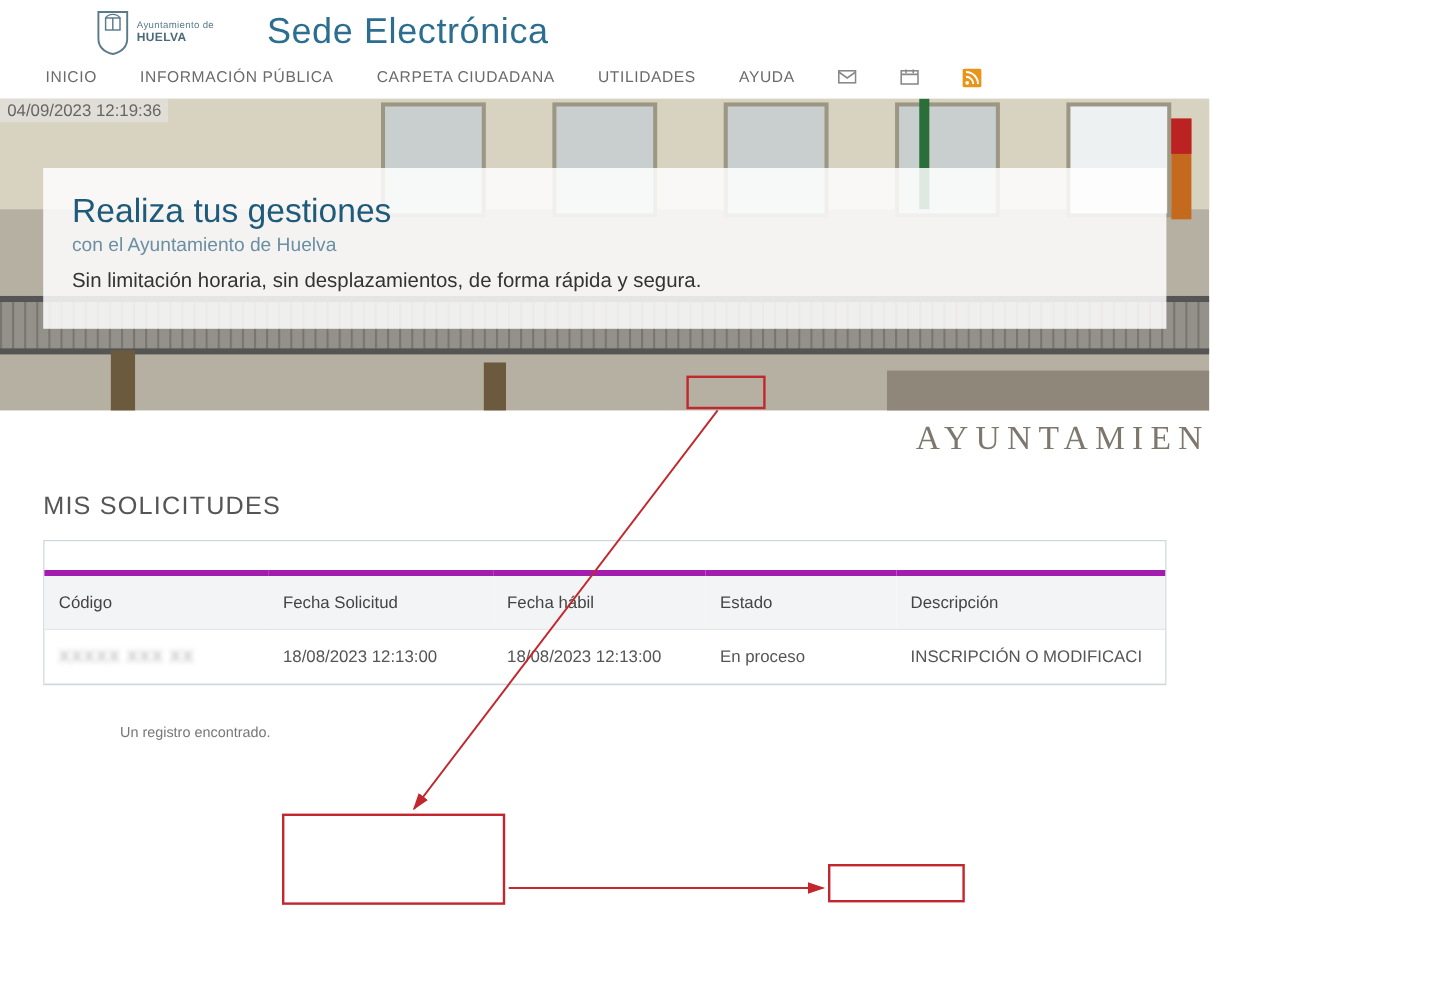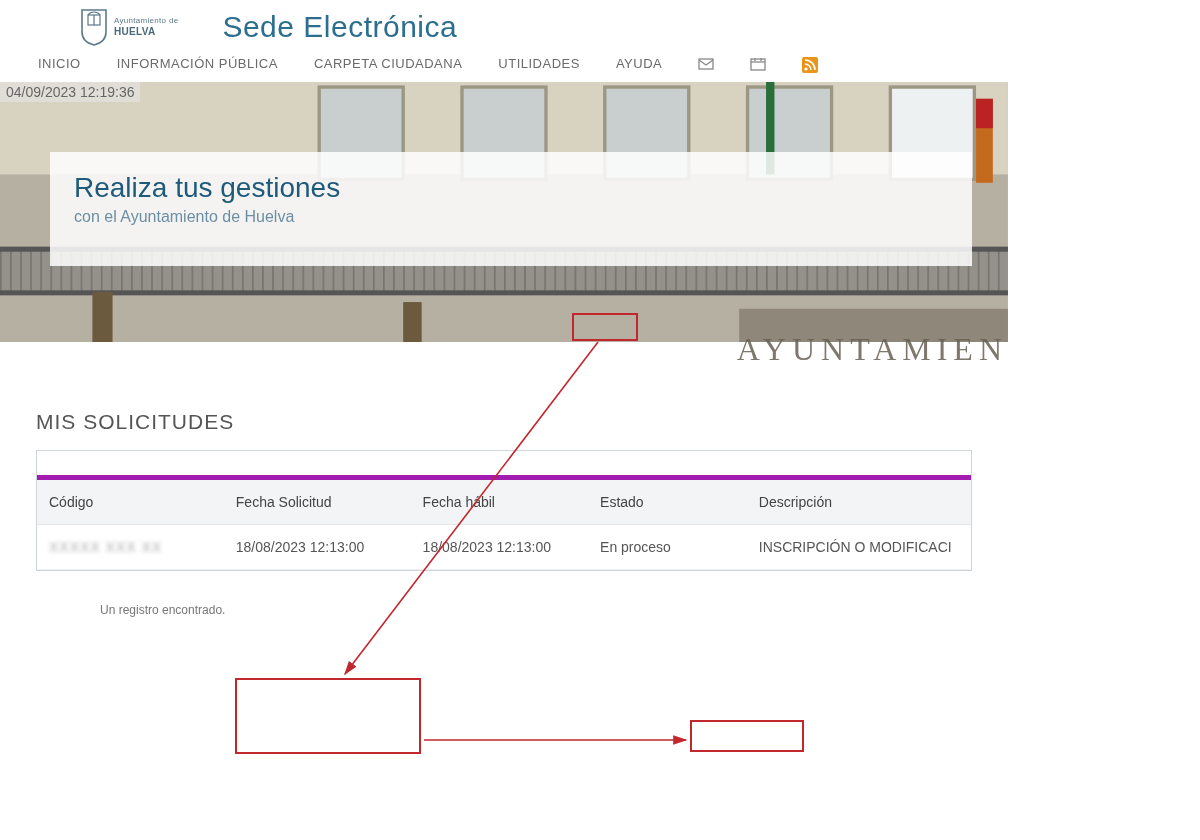"Realiza tus gestiones" .hero-card { margin-left: 14px -> none; top: 70px -> 58px }
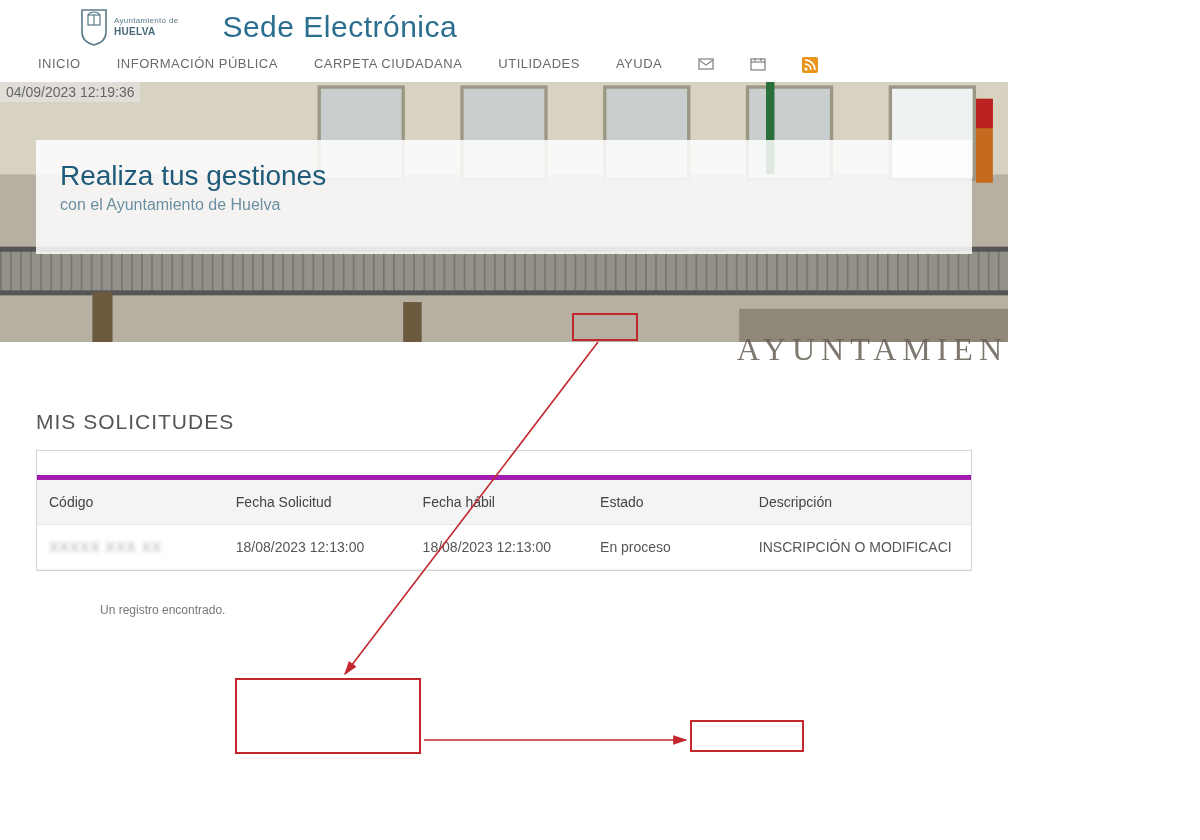"Sin limitación horaria, sin" p.hero-p { html: none -> <p> <span>Sin limitación horaria, sin desplazamientos, de forma </span><span><span>rápida</span></span><span> y segura.</span> </p> }
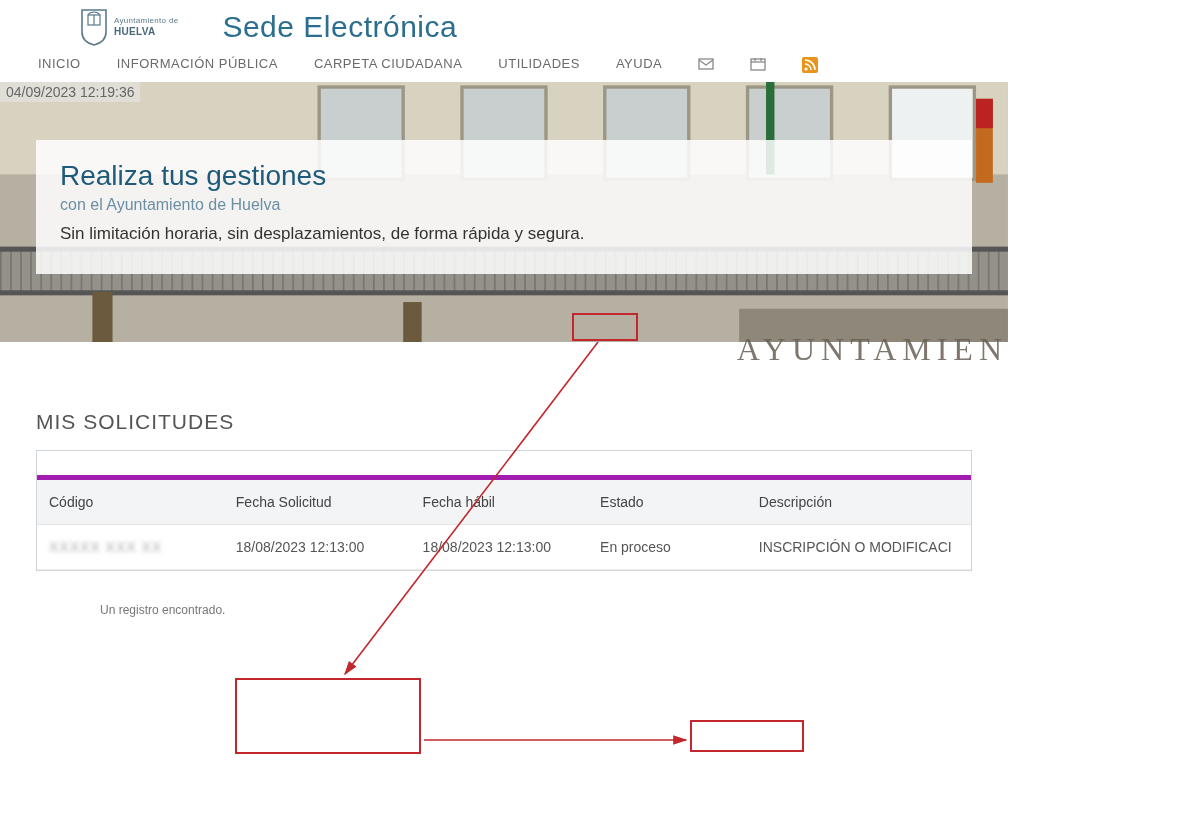"AYUNTAMIEN" div { bottom: 24px -> 10px; font-size: 32px -> 28px }
